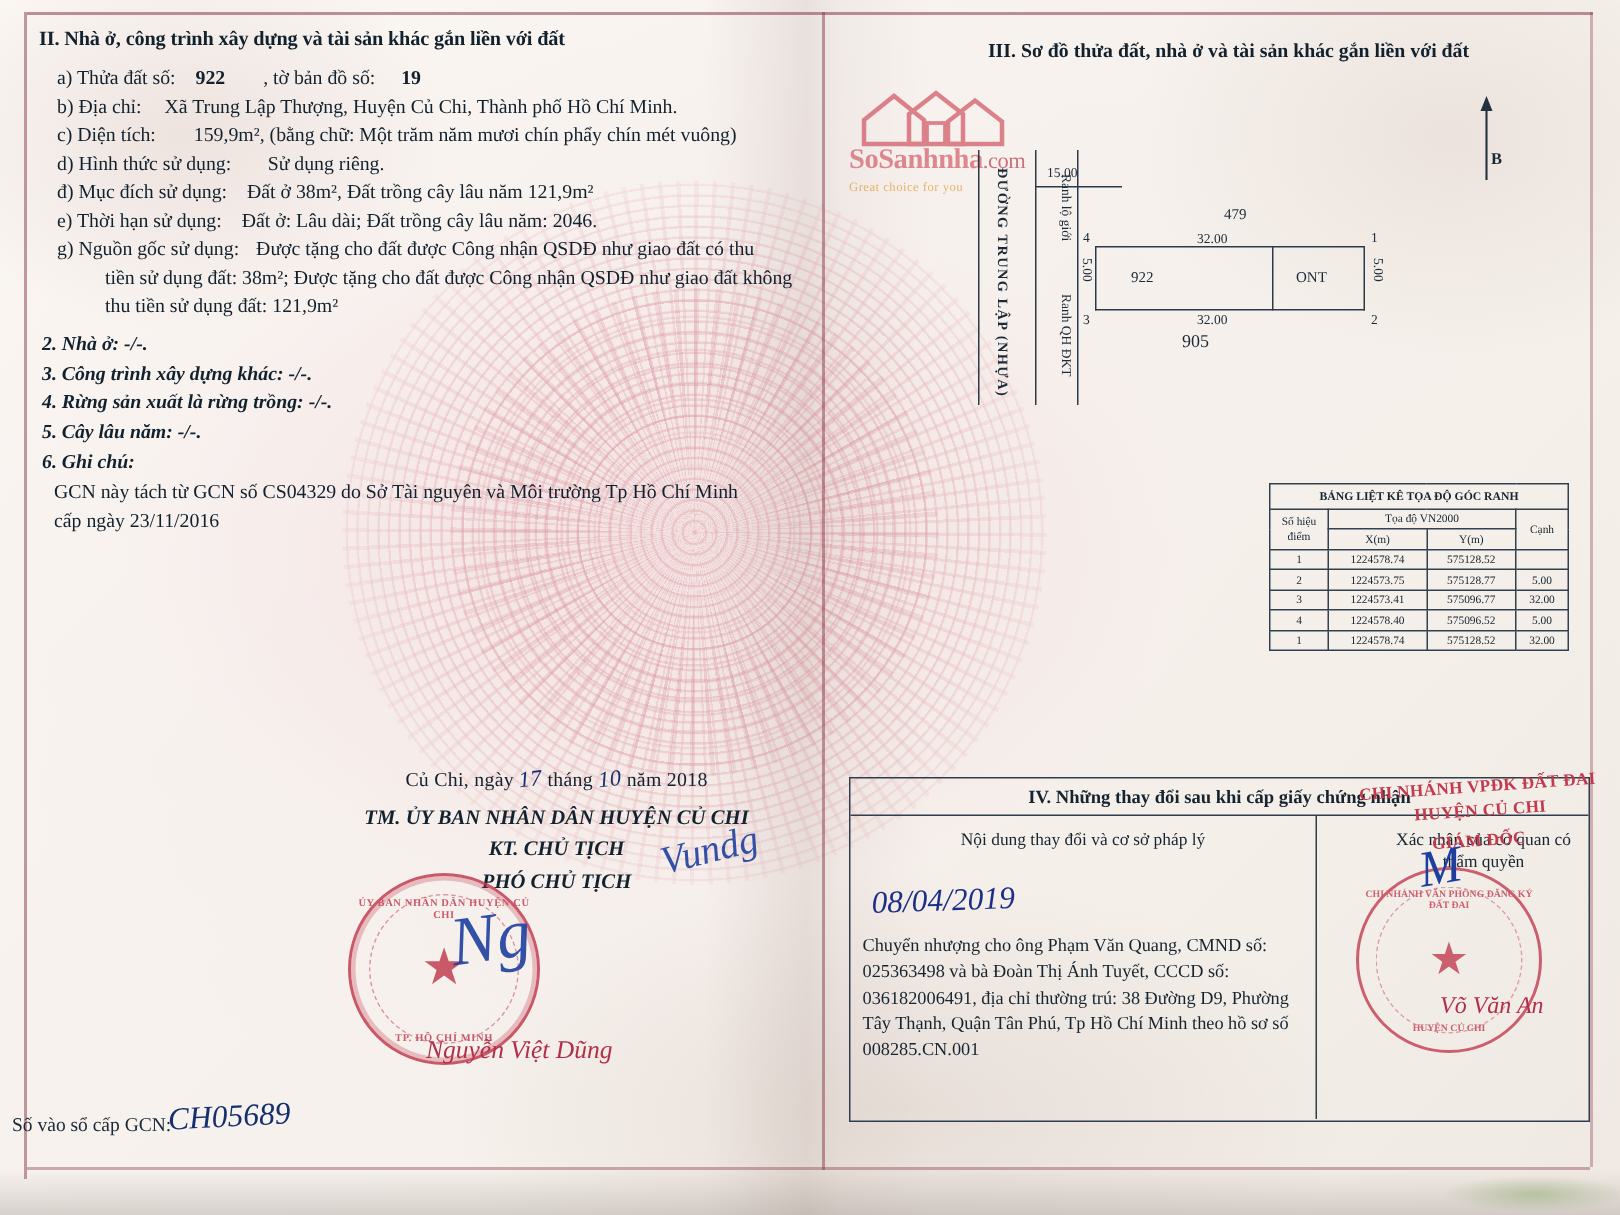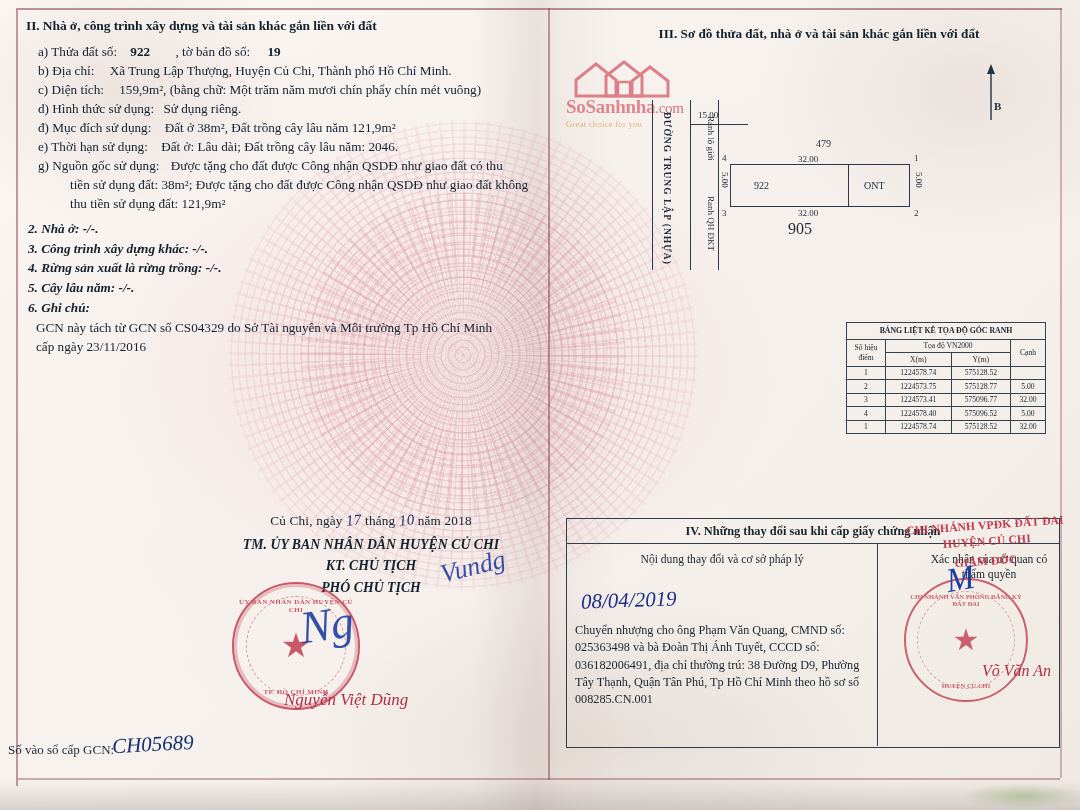"159,9m², (bằng chữ: Một trăm" span.val-normal { margin-left: 12px -> 22px }
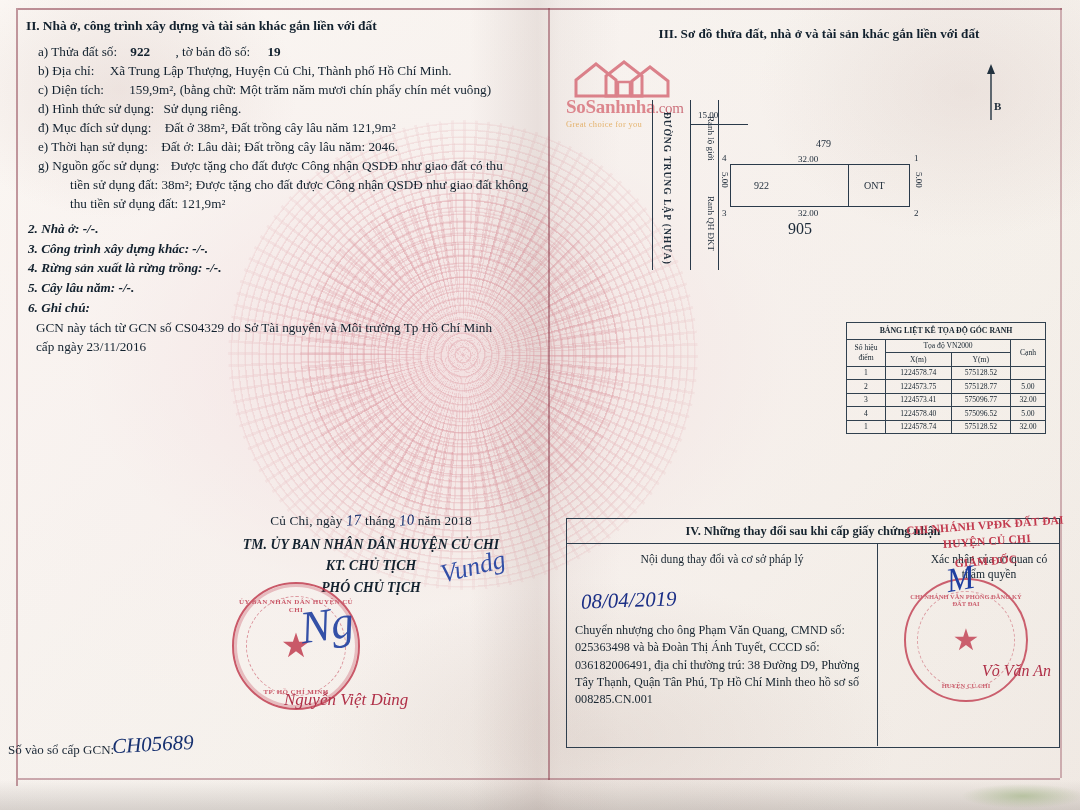"Sử dụng riêng." span.val-normal { margin-left: 6px -> 21px }
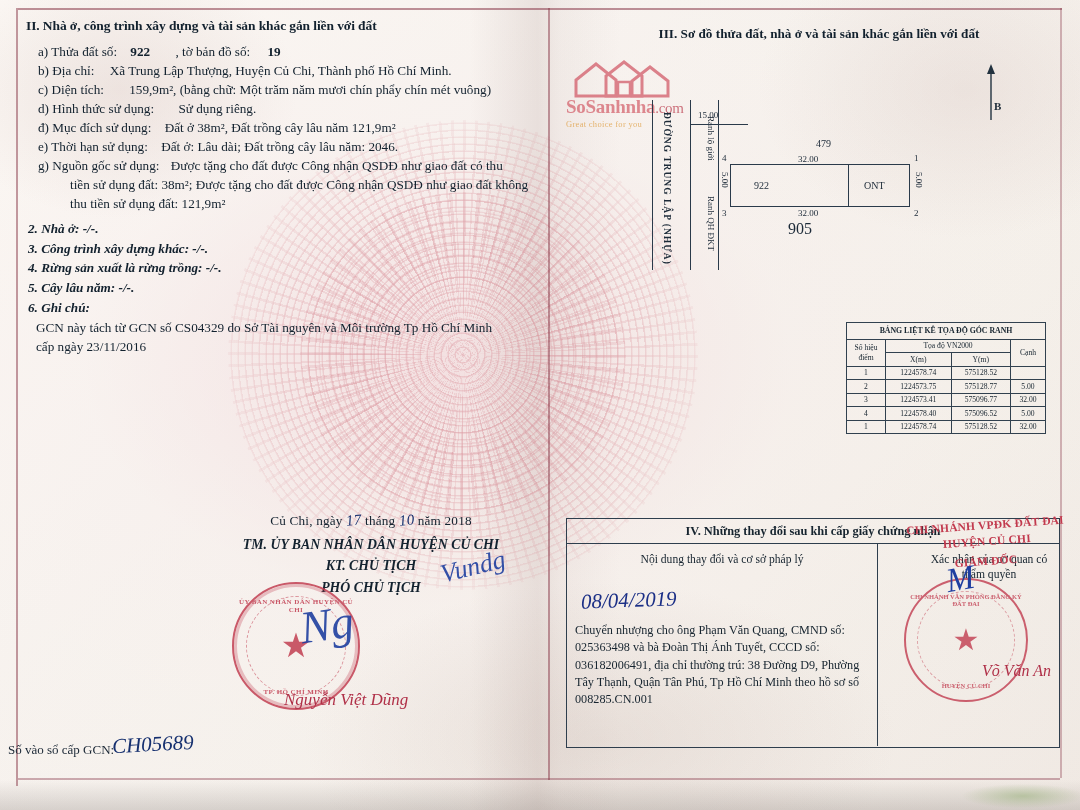"905" div.dg-label { font-size: 16px -> 12px }
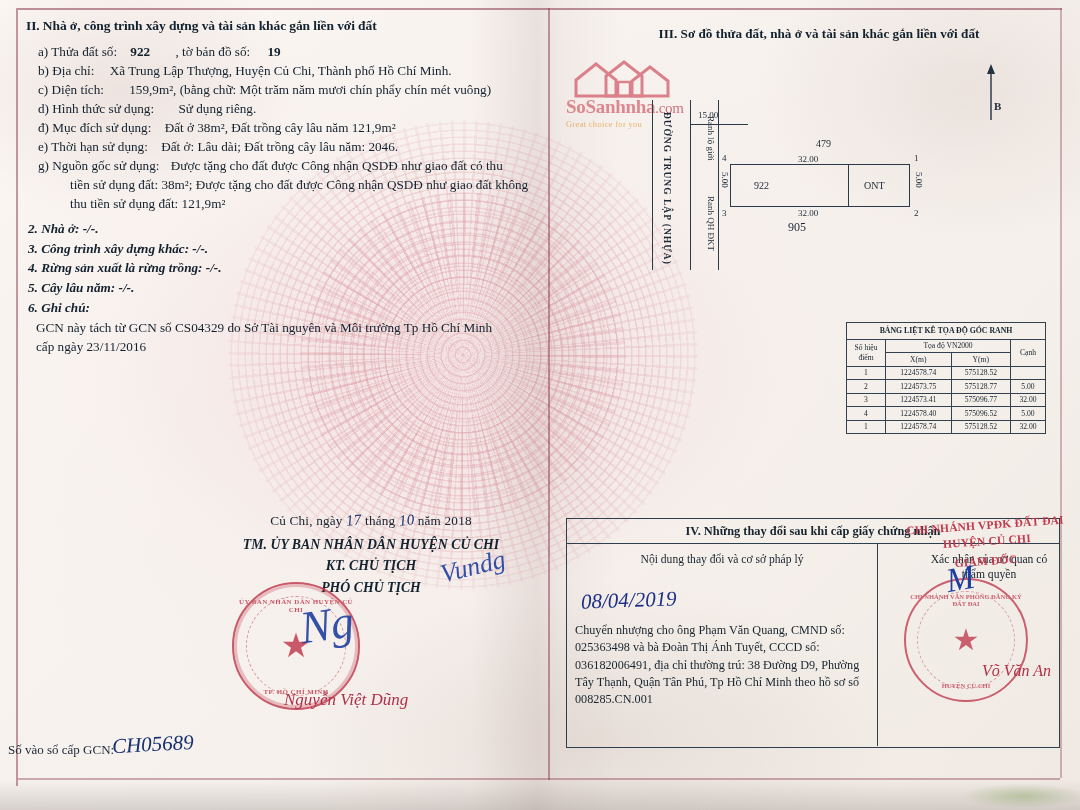"Võ Văn An" .signer2 { left: 982px -> 960px }
